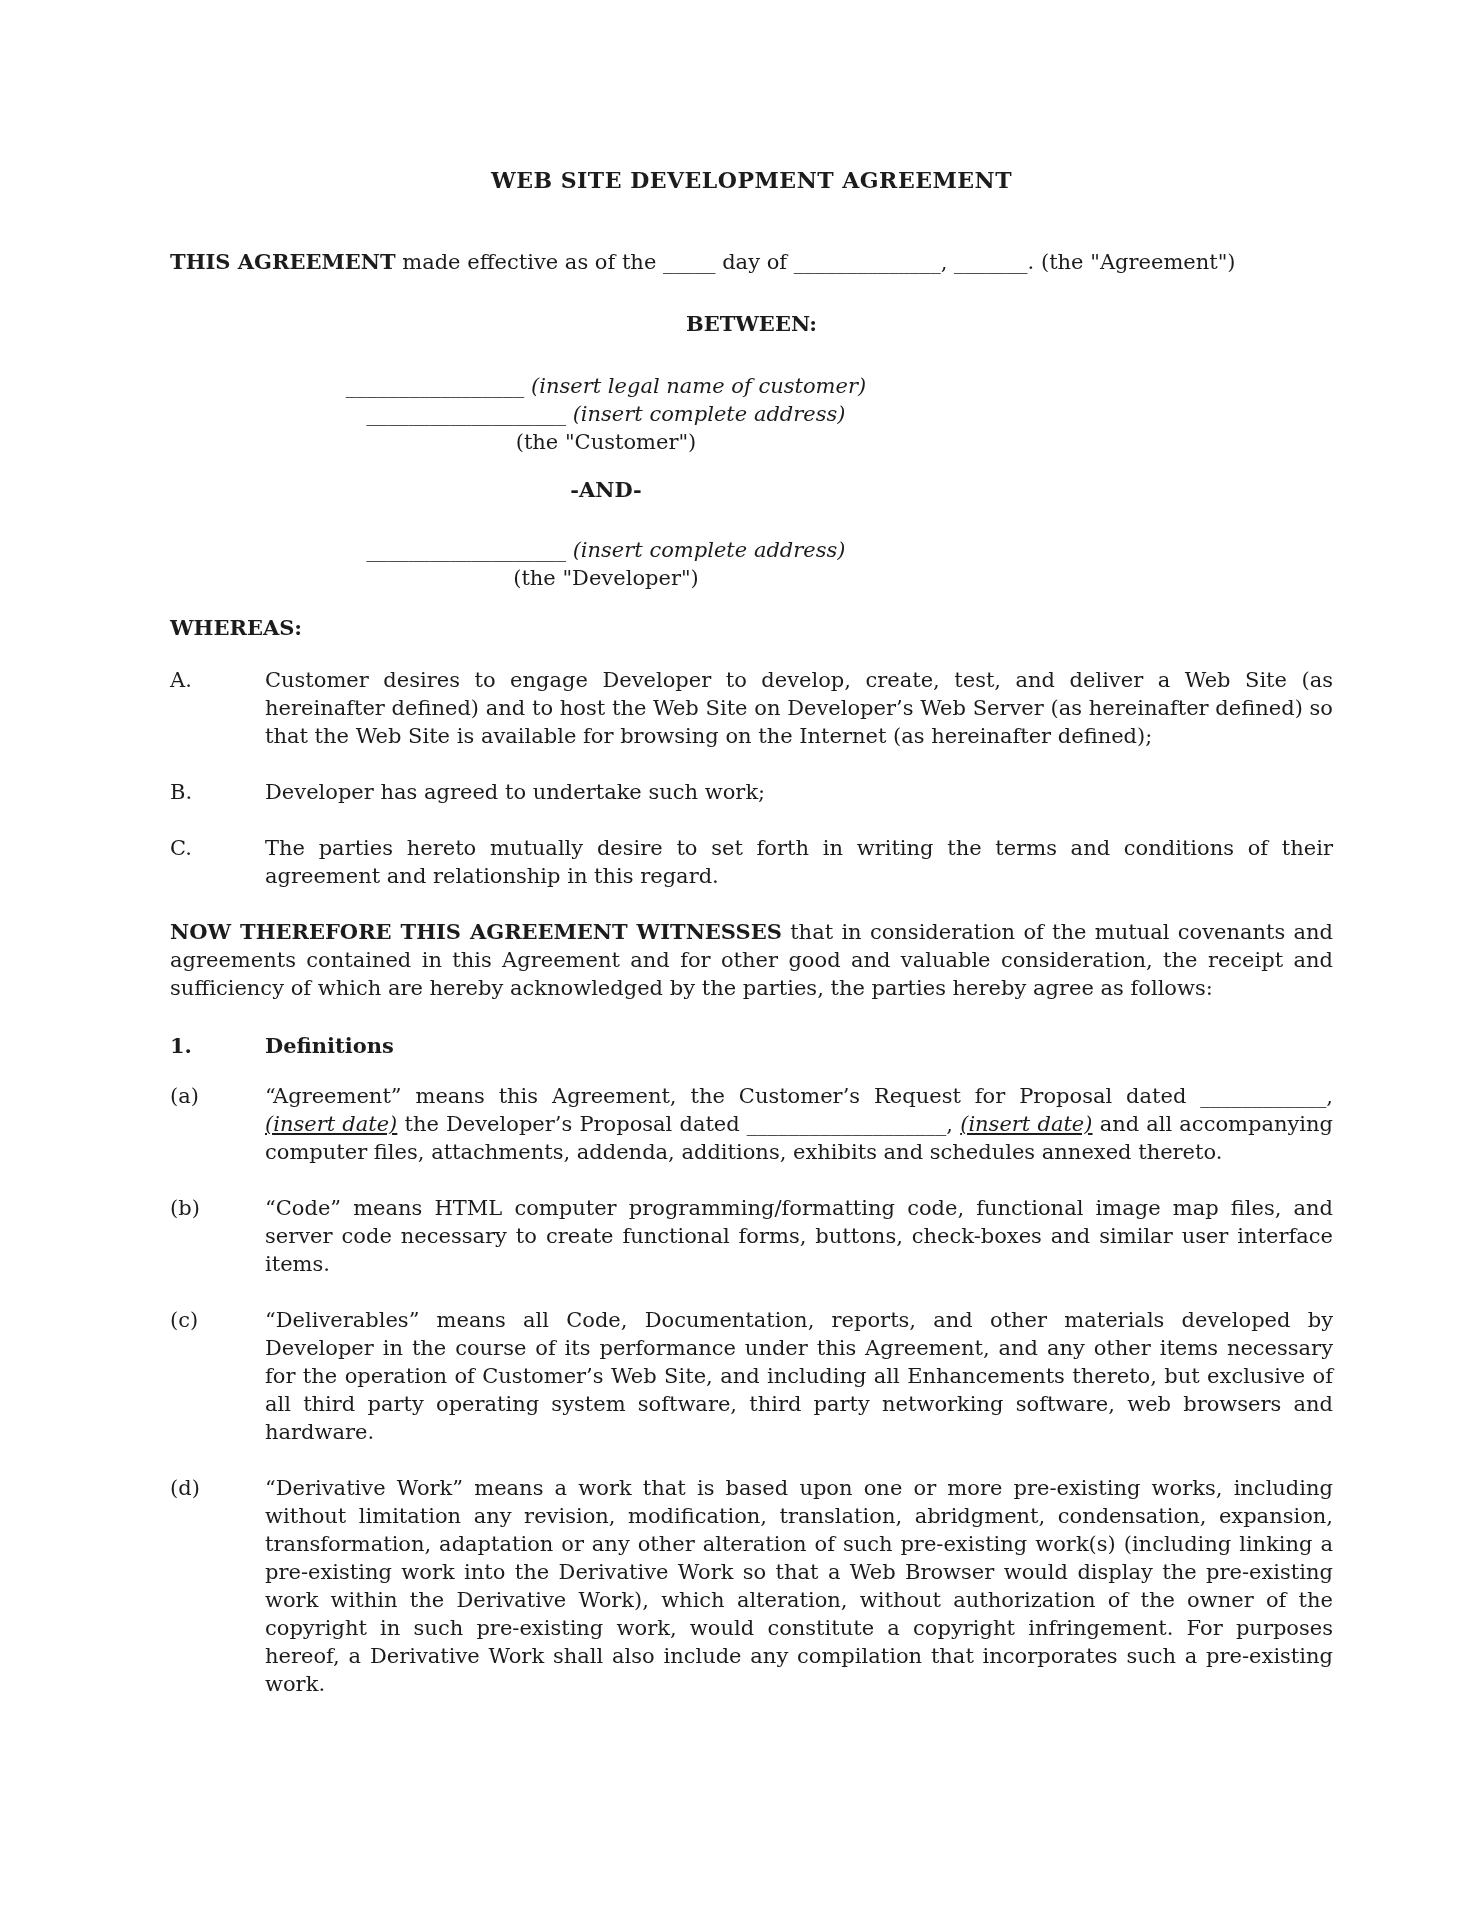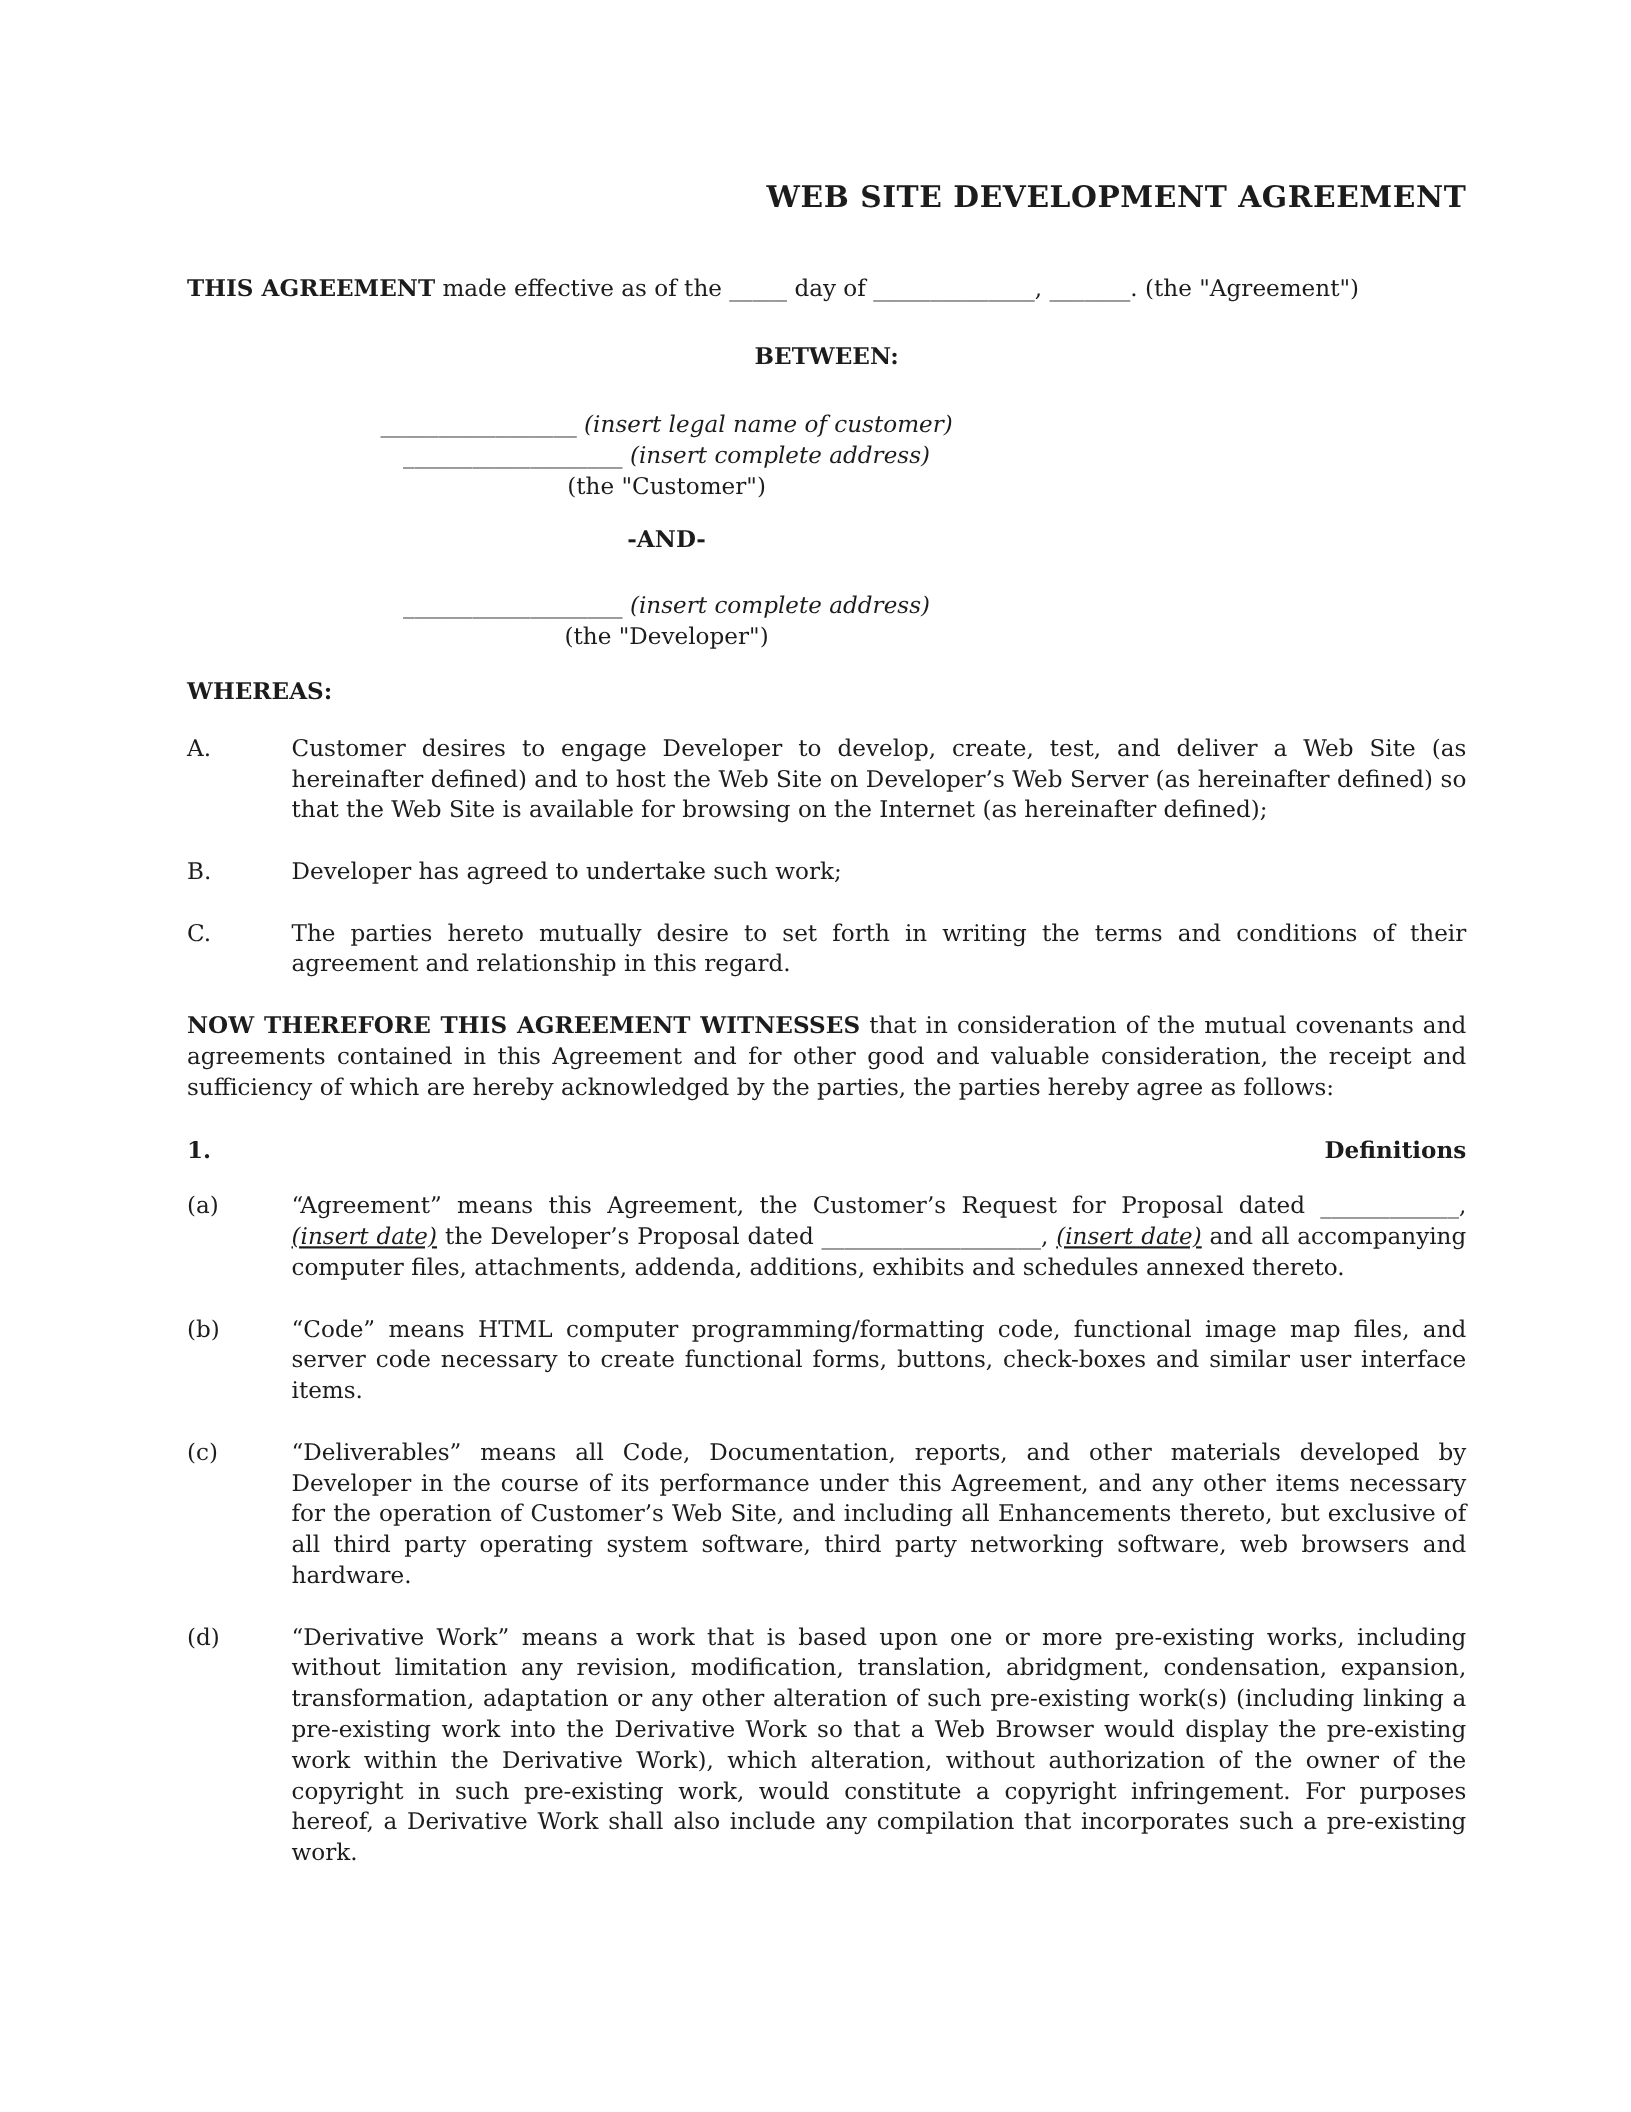"WEB SITE DEVELOPMENT AGREEMENT" .doc-title { font-size: 27px -> 22px; text-align: right -> center }
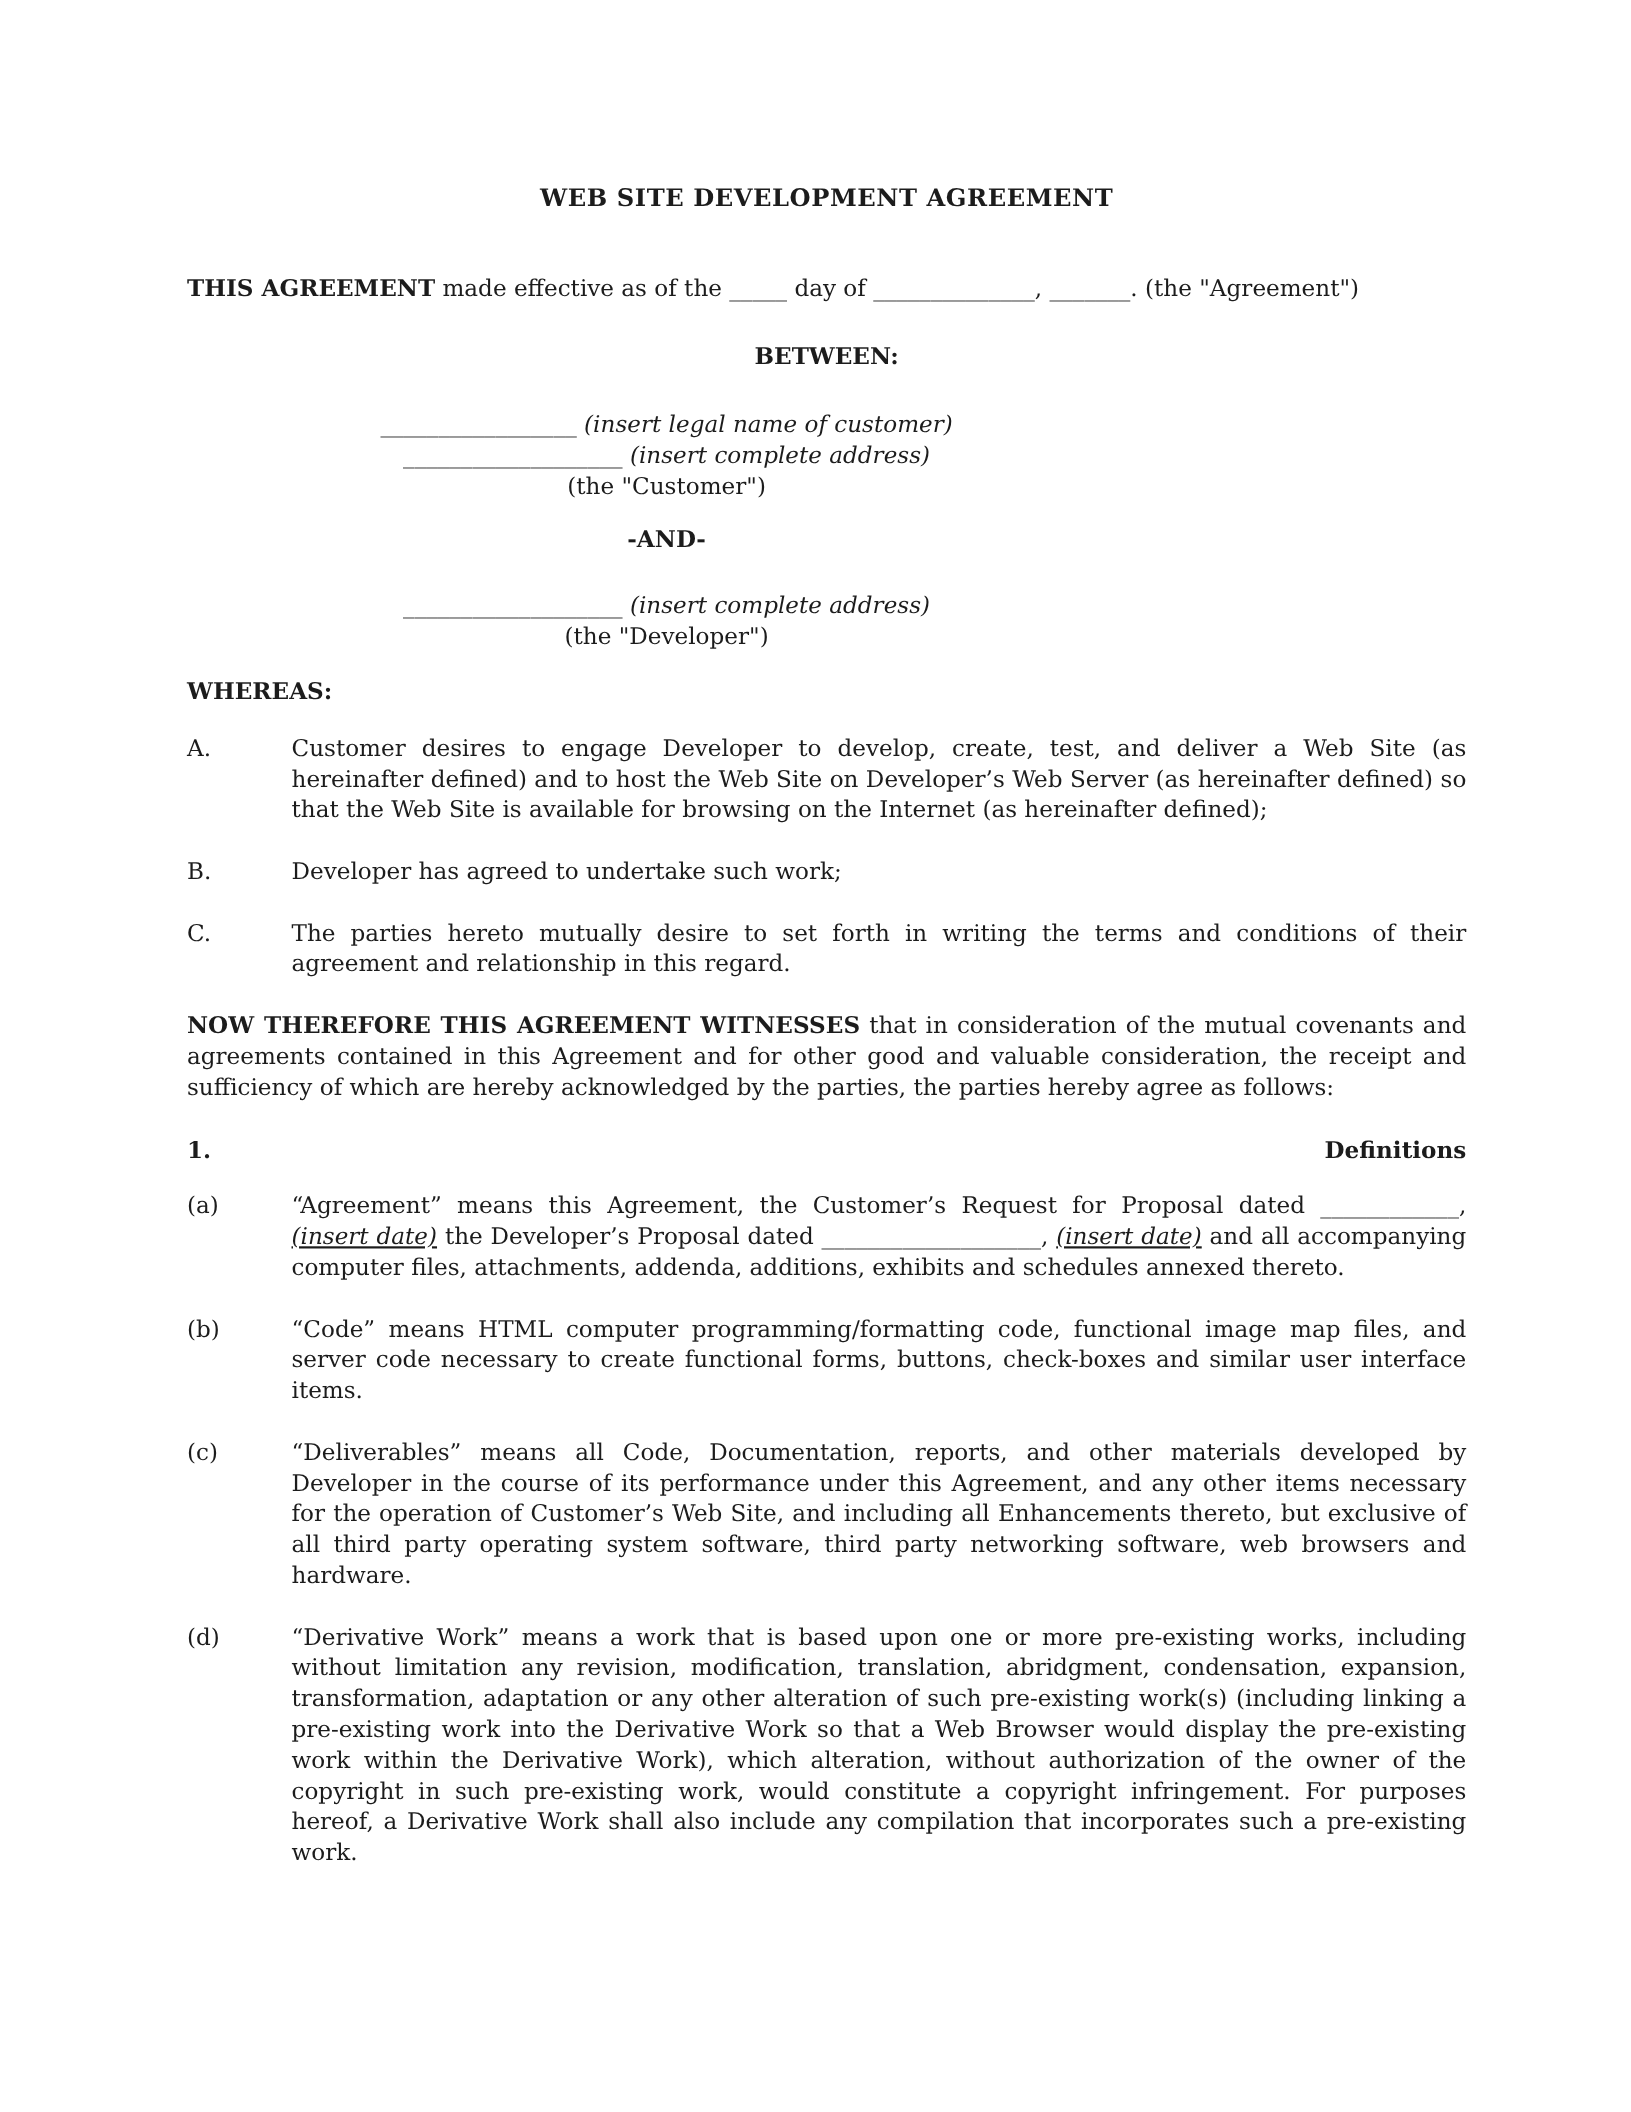"Definitions" .item-body.no-justify { text-align: right -> left }
